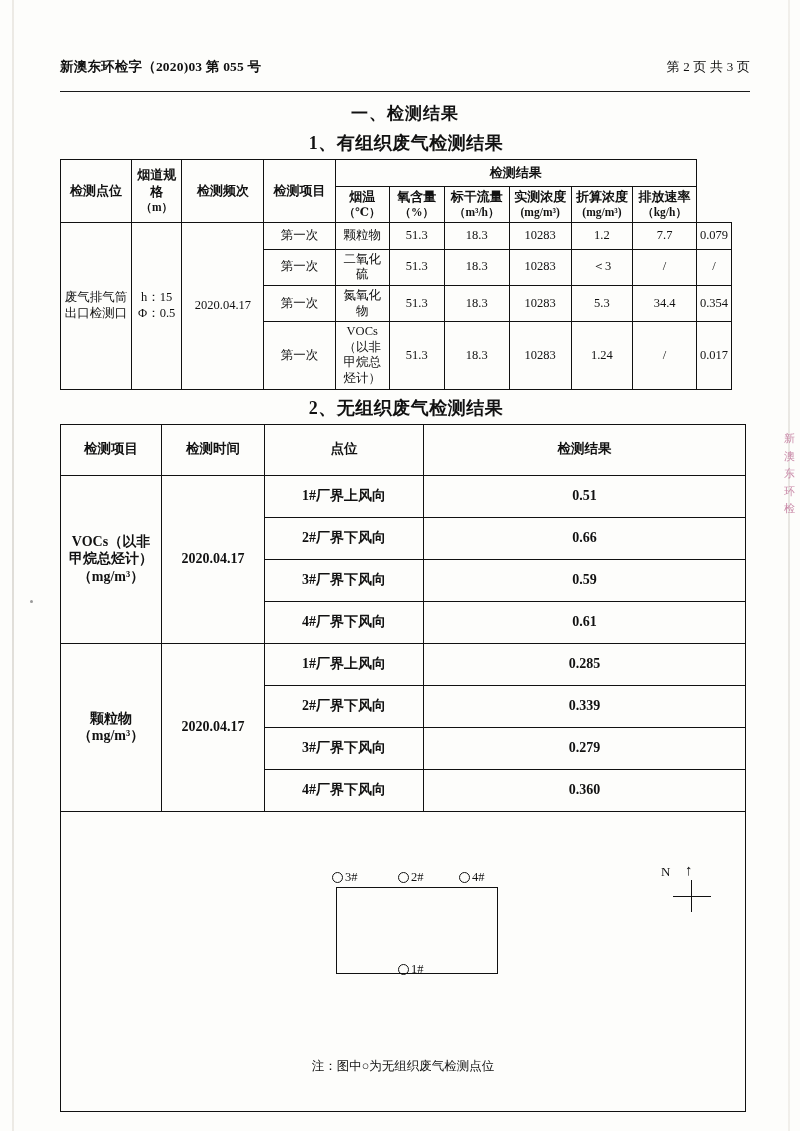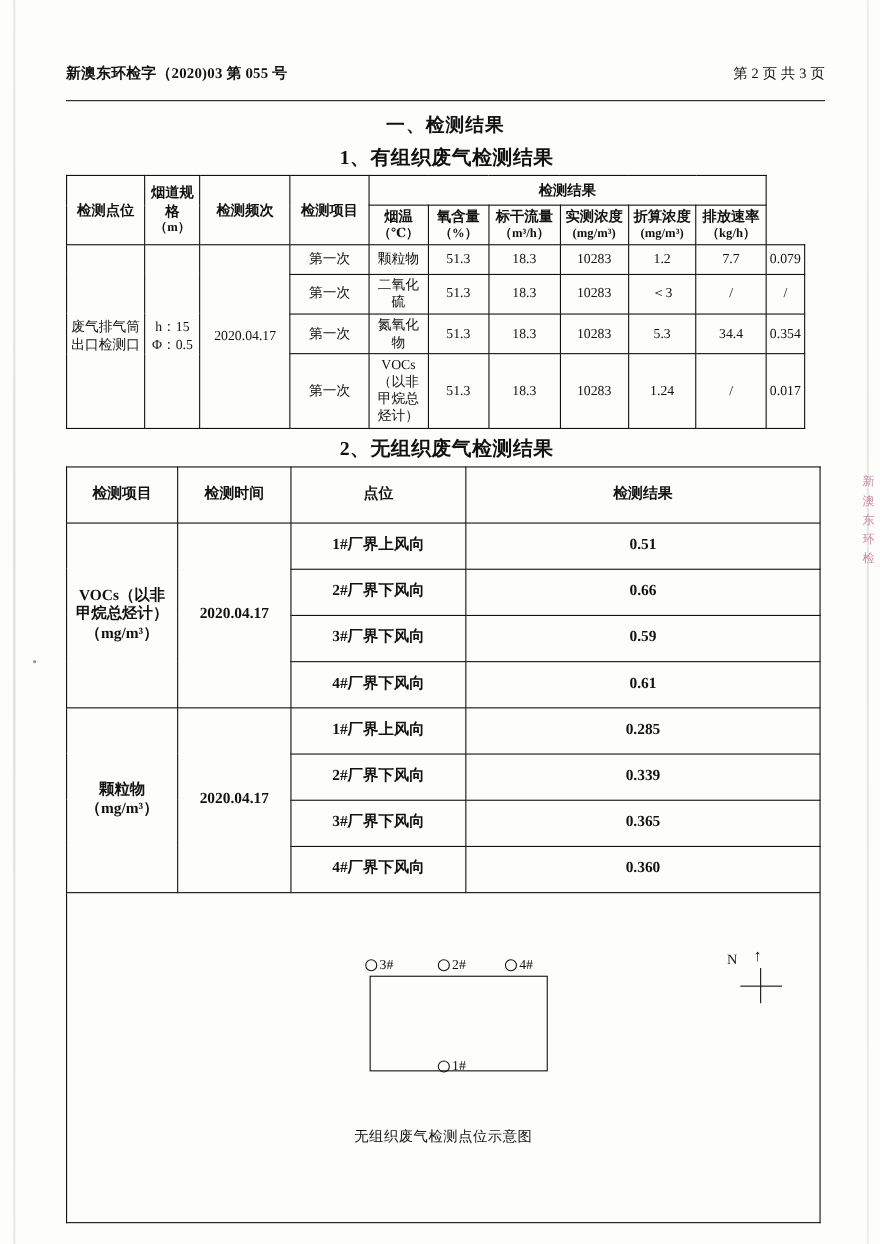"0.365" td { text: 0.365 -> 0.279 }
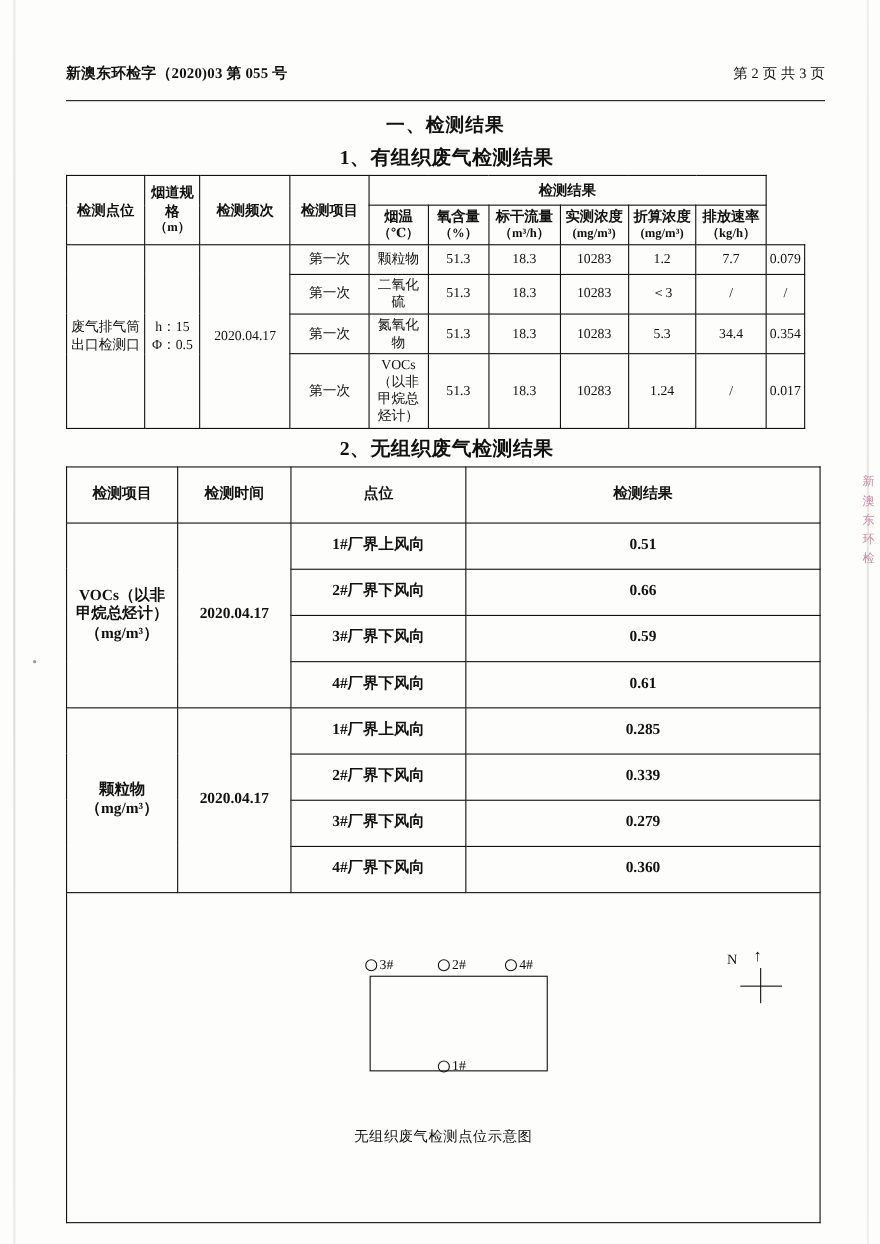"无组织废气检测点位示意图" div.cap { html: <div>无组织废气检测点位示意图</div> -> none }
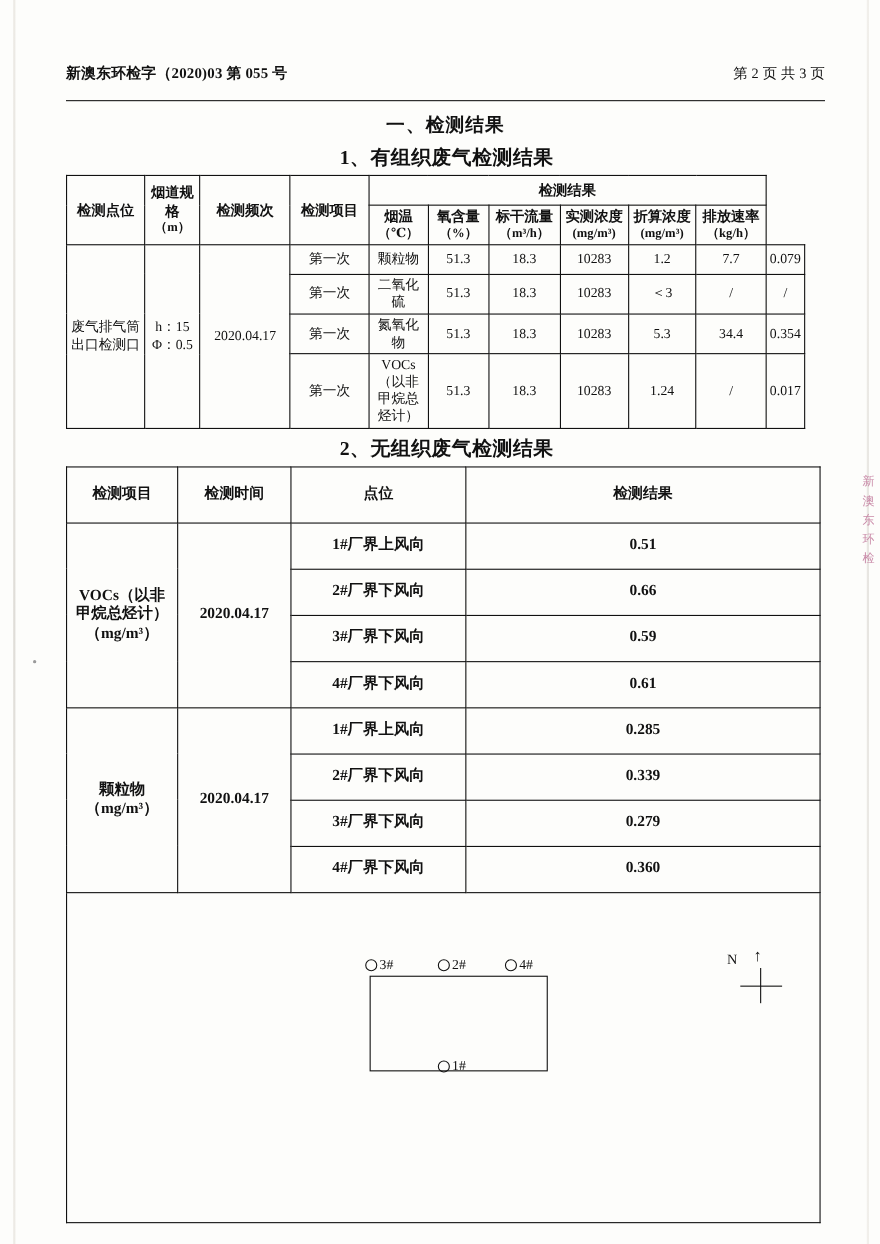"注：图中○为无组织废气检测点位" div.cap { html: none -> <div>注：图中○为无组织废气检测点位</div> }
